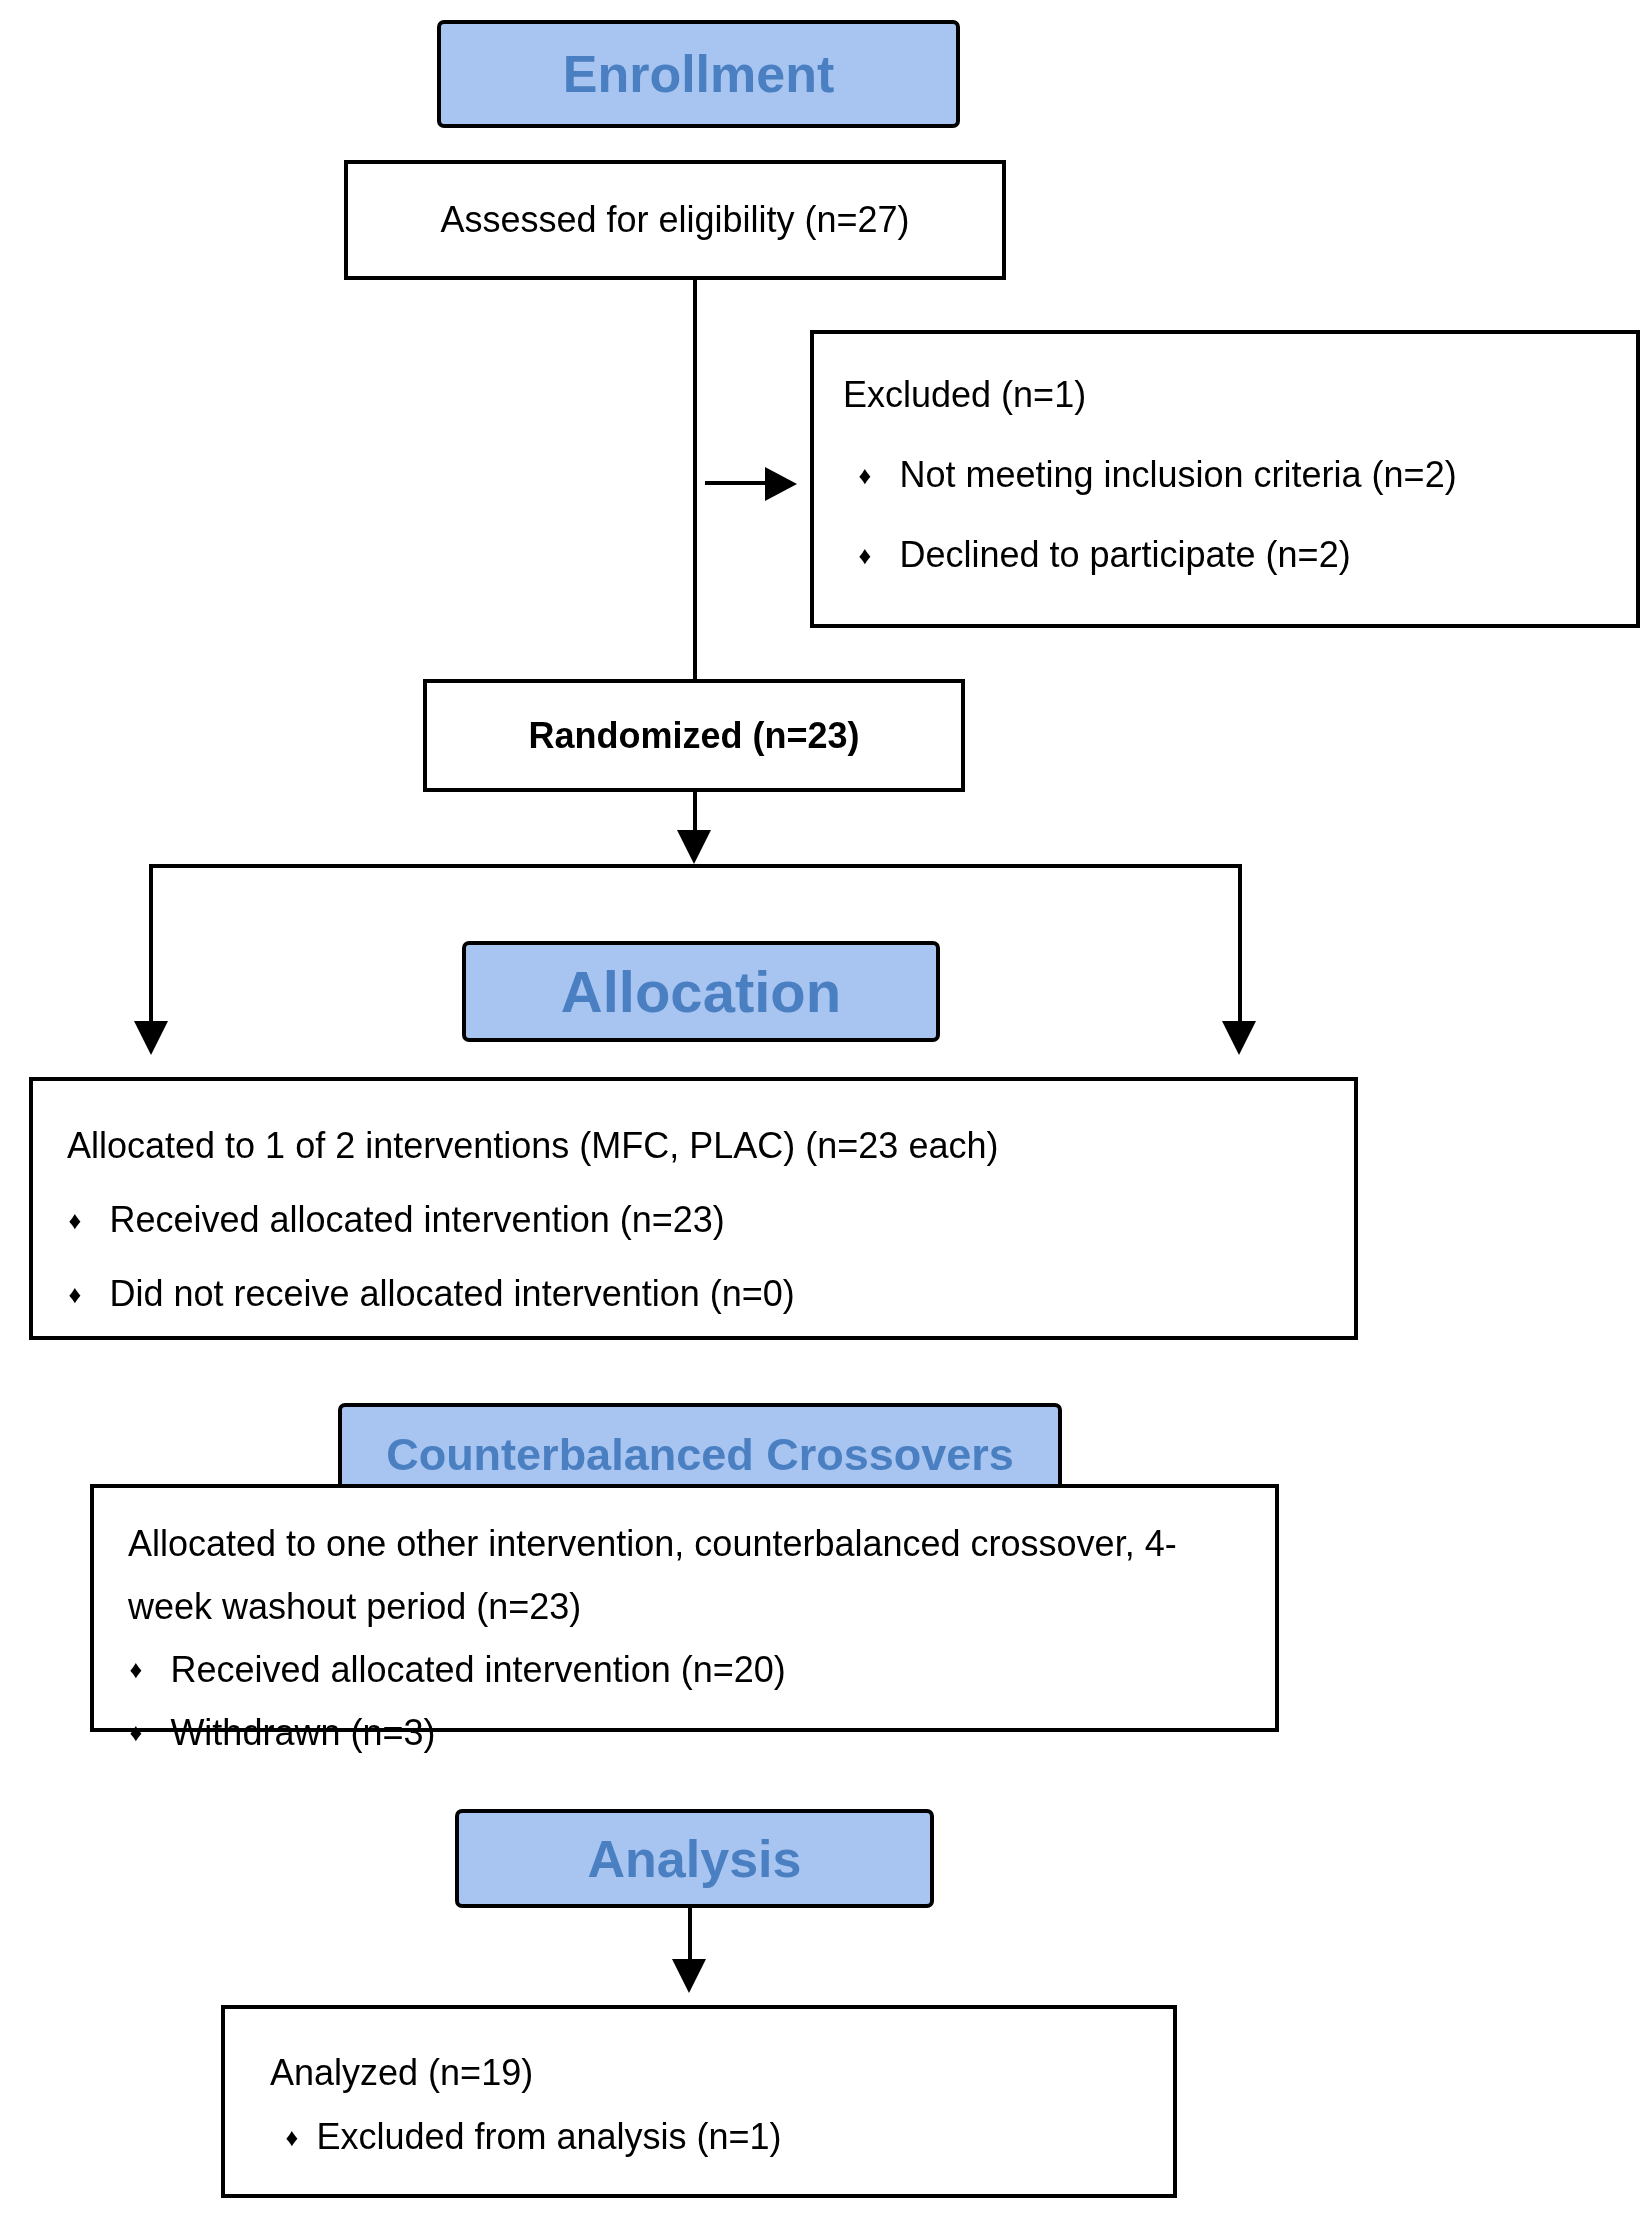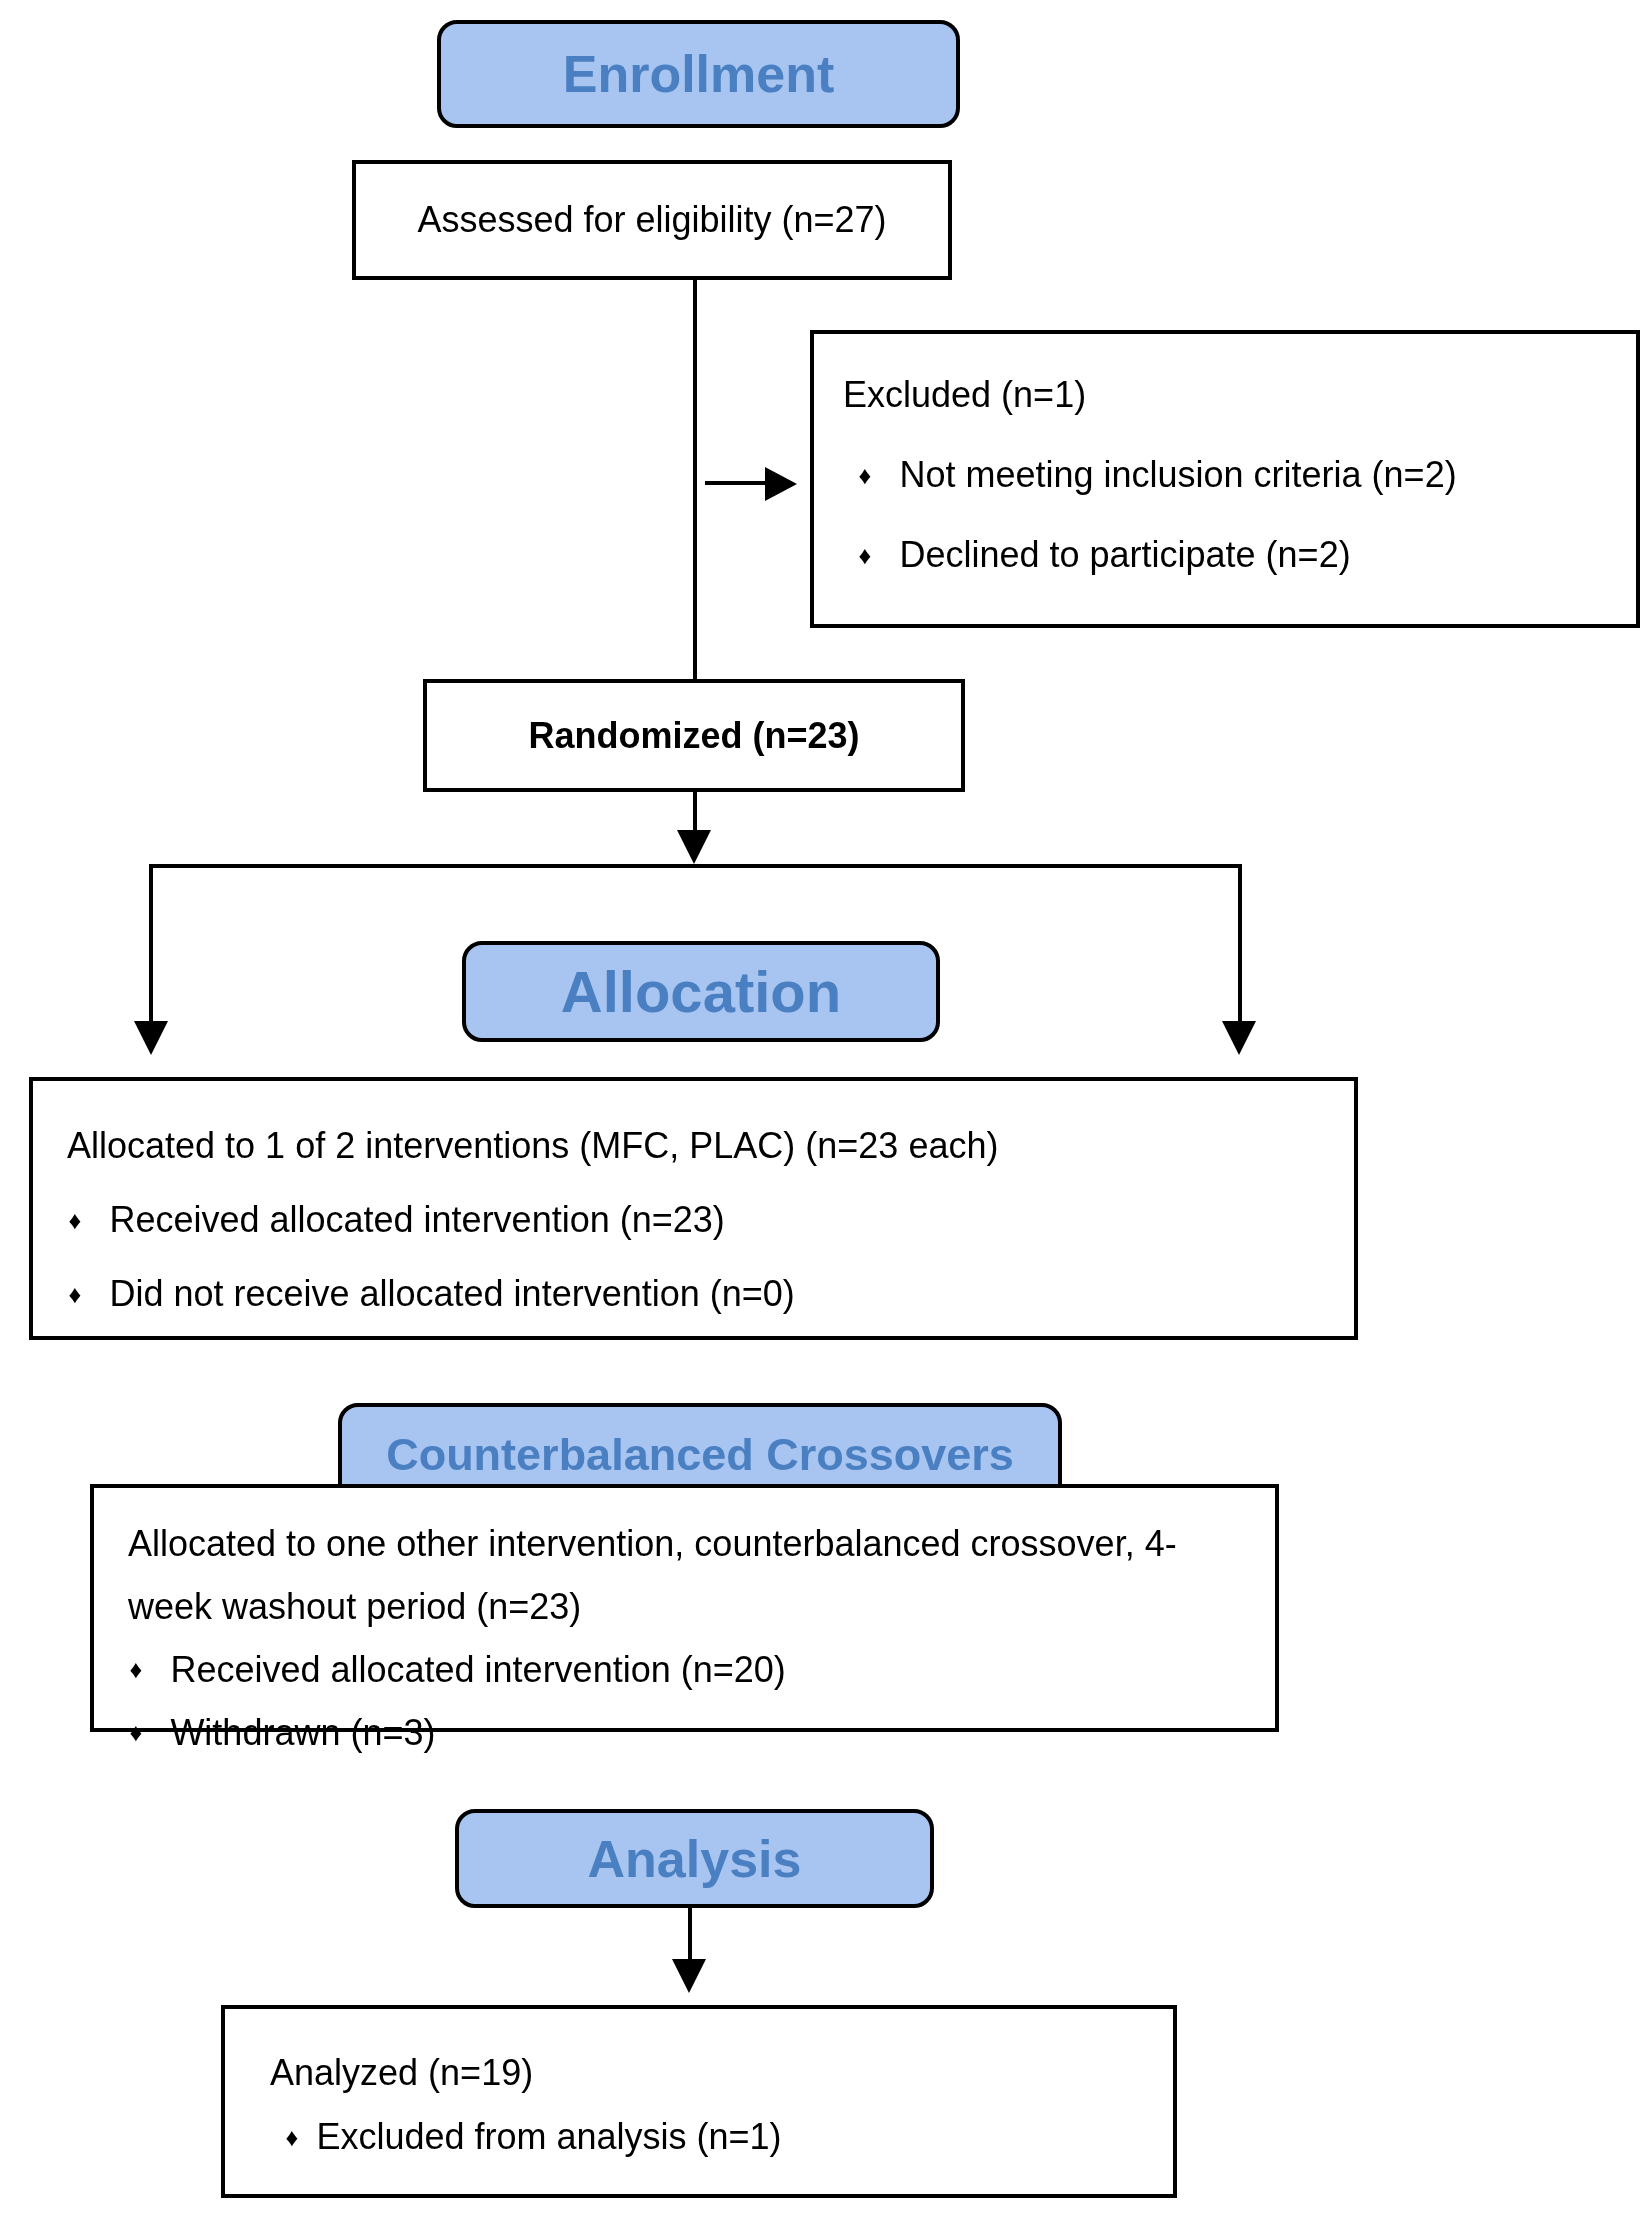"Enrollment" .hdr { border-radius: 20px -> 7px }
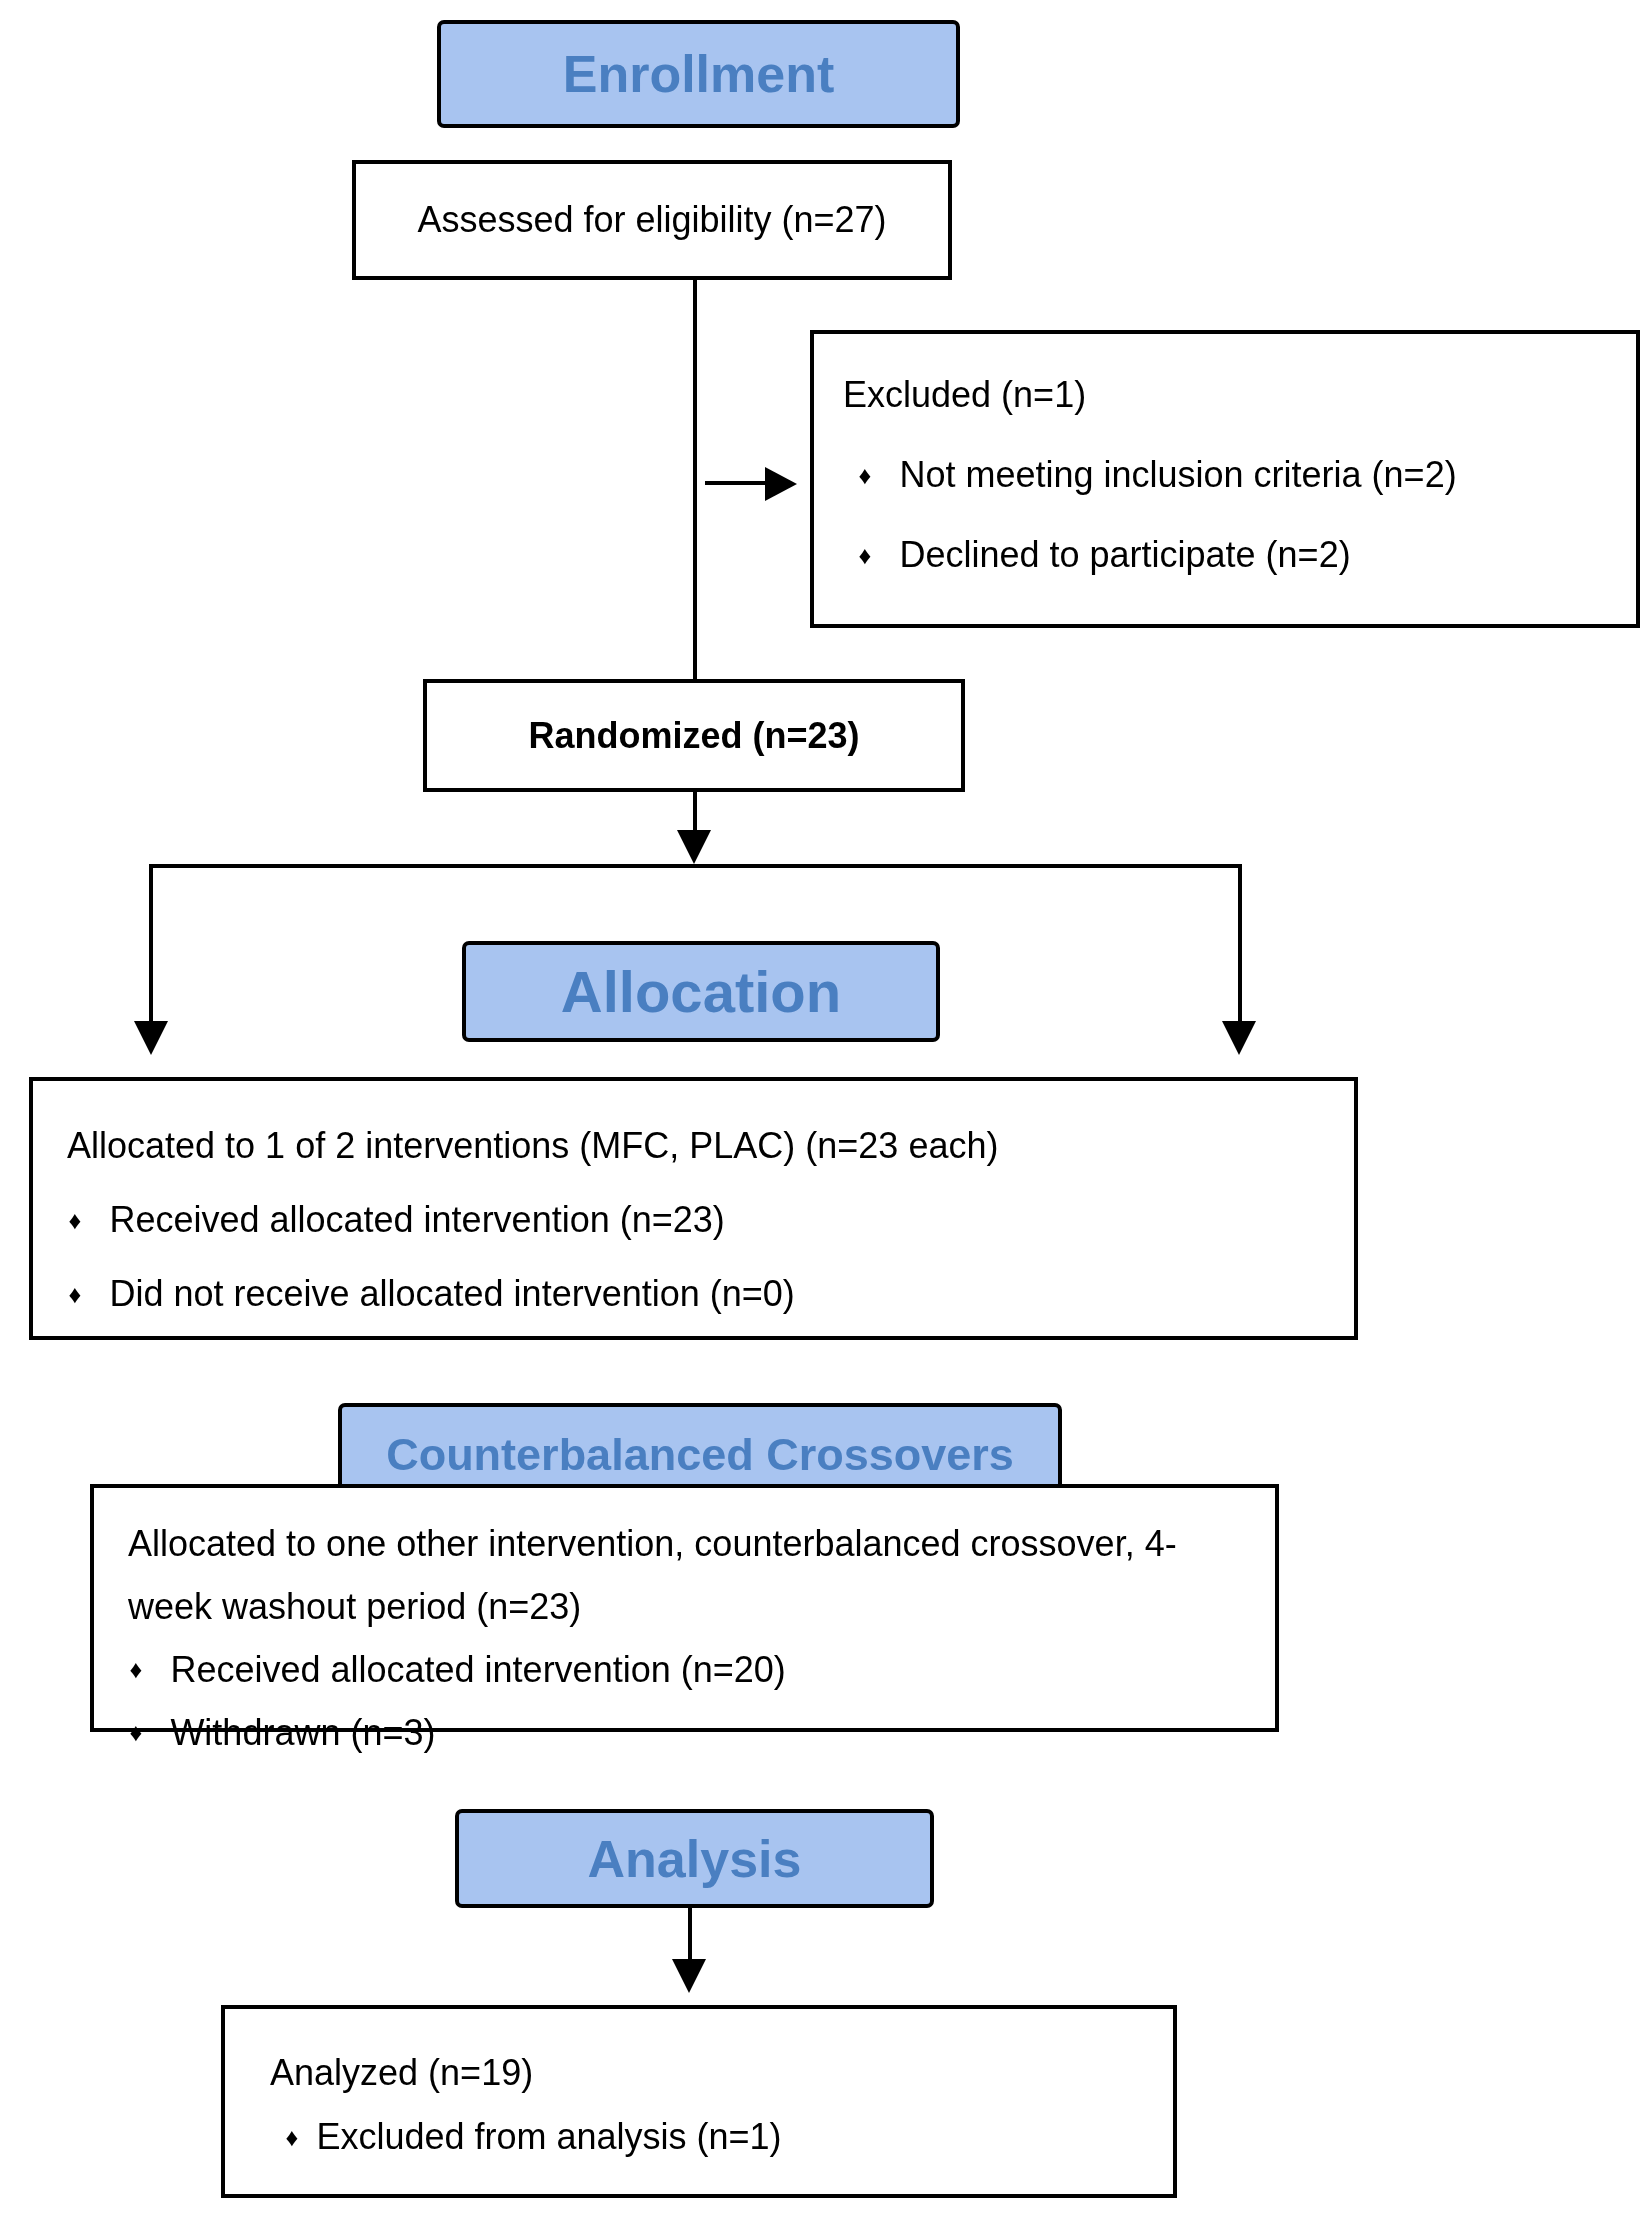"Assessed for eligibility (n=27)" .box-assessed { left: 352px -> 344px; width: 600px -> 662px }
